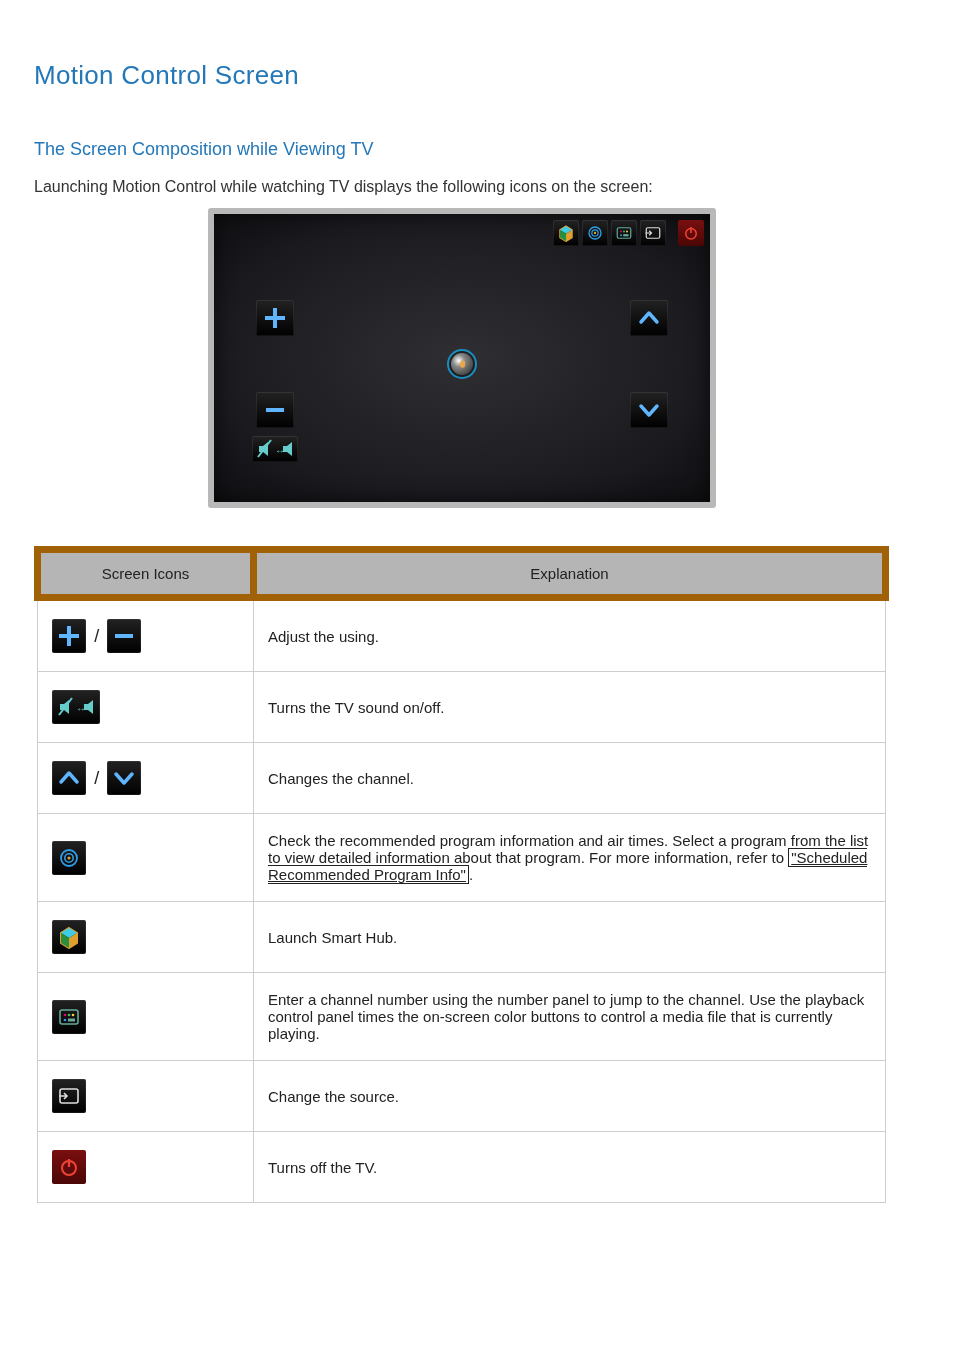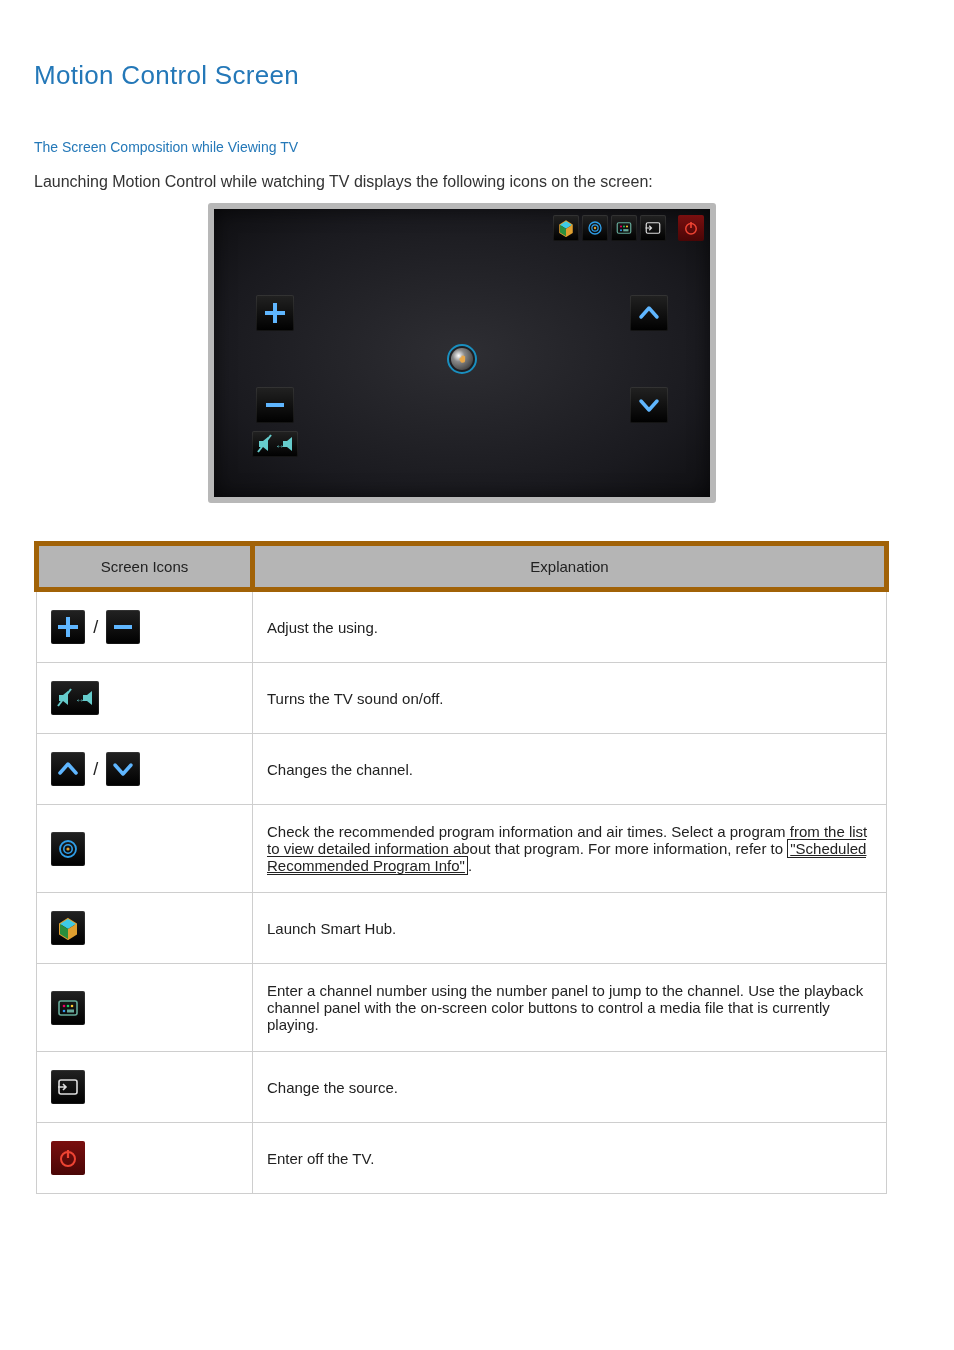"The Screen Composition while Viewing" h2.subtitle { font-size: 14px -> 18px }
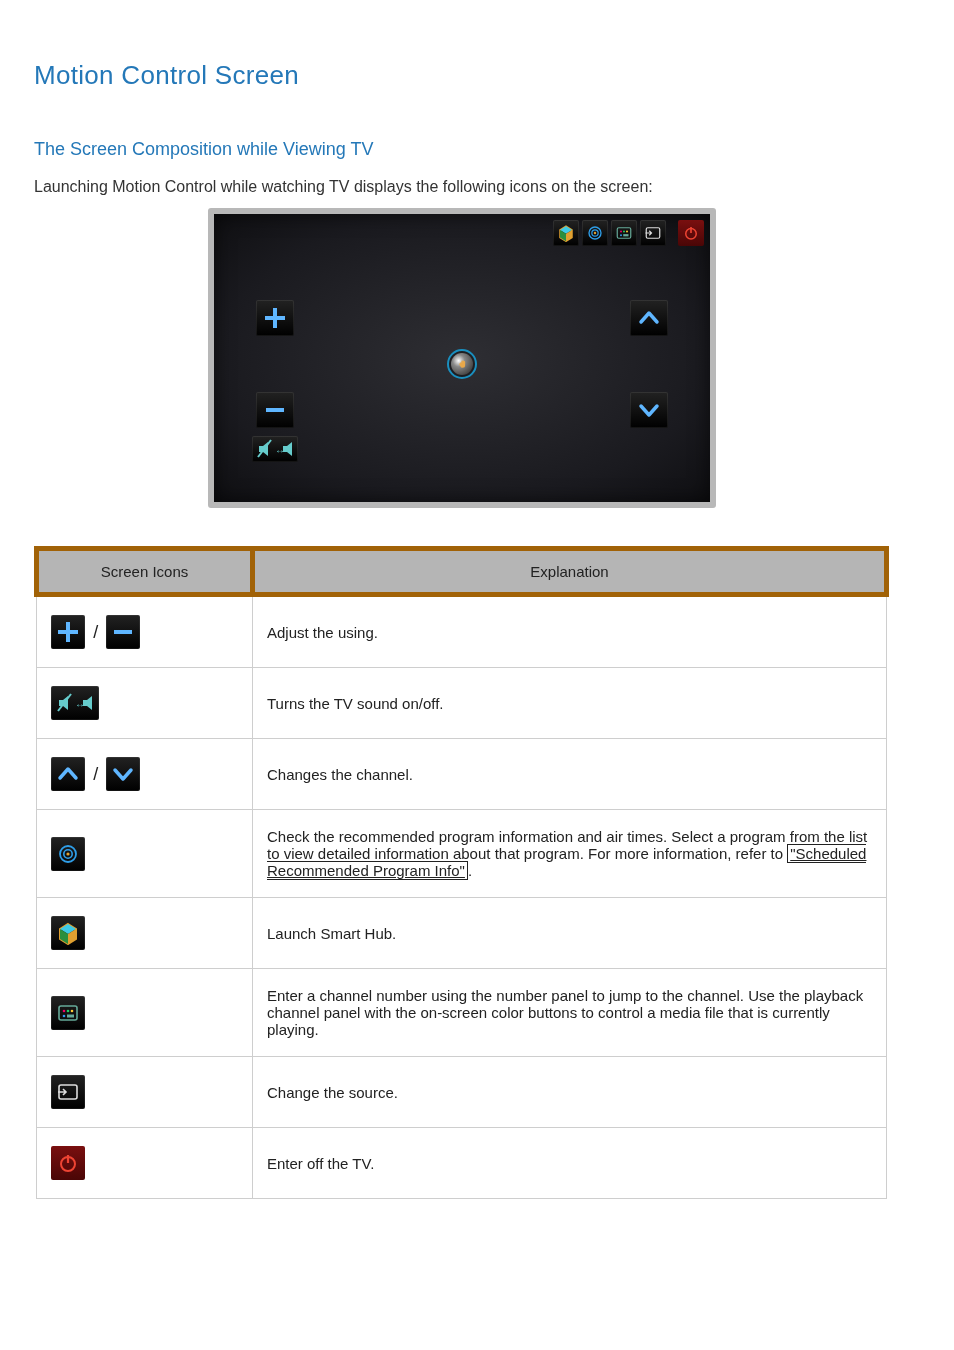"Screen Icons" table.icons-table th { border: 5px solid #a16207 -> 7px solid #a16207 }
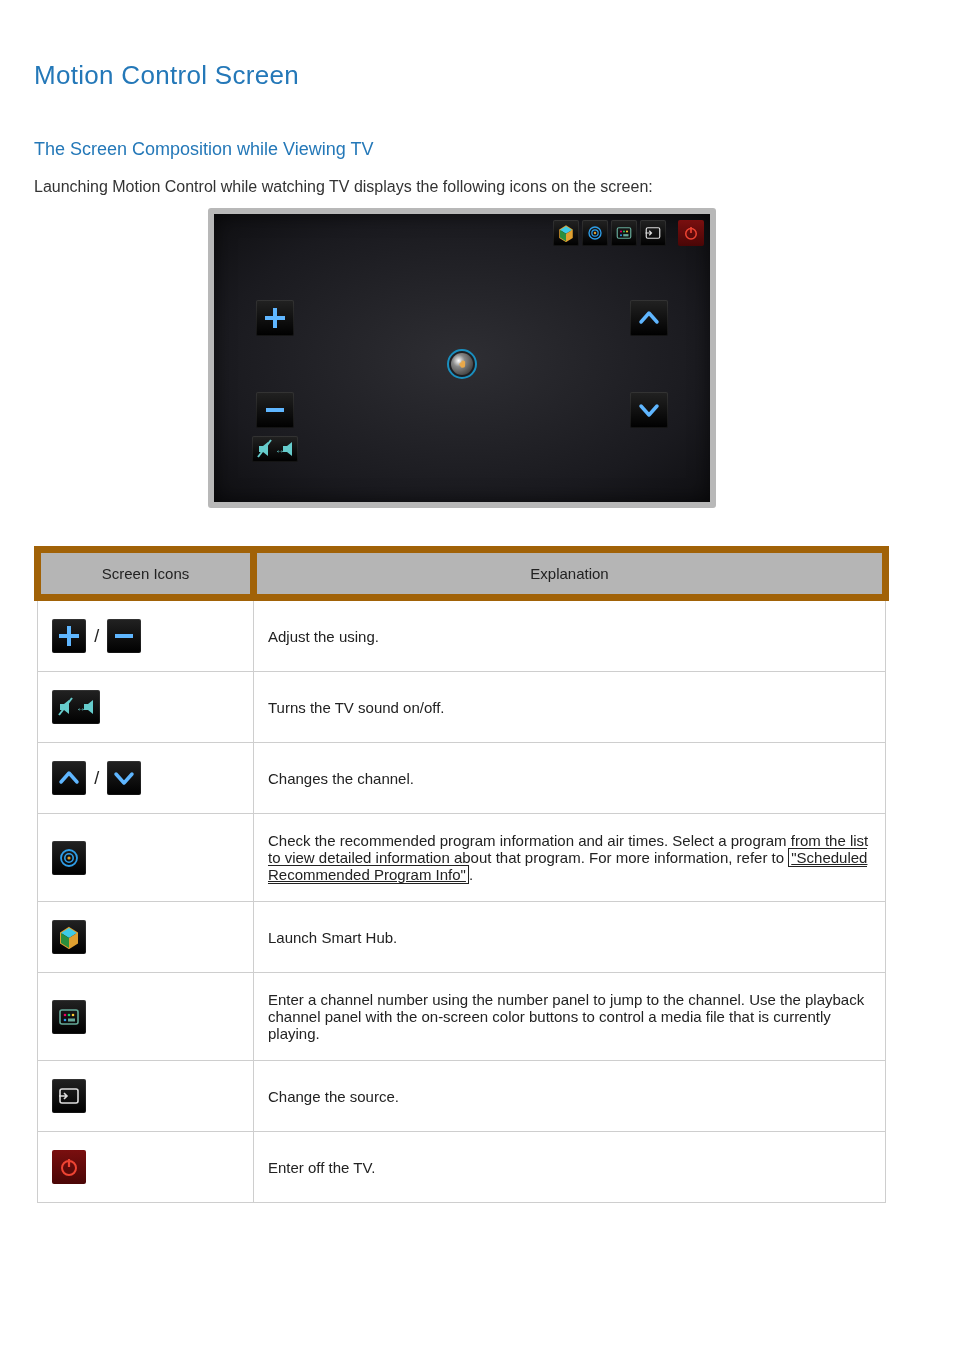"Enter a channel number using" td { text: channel panel with -> control panel times }
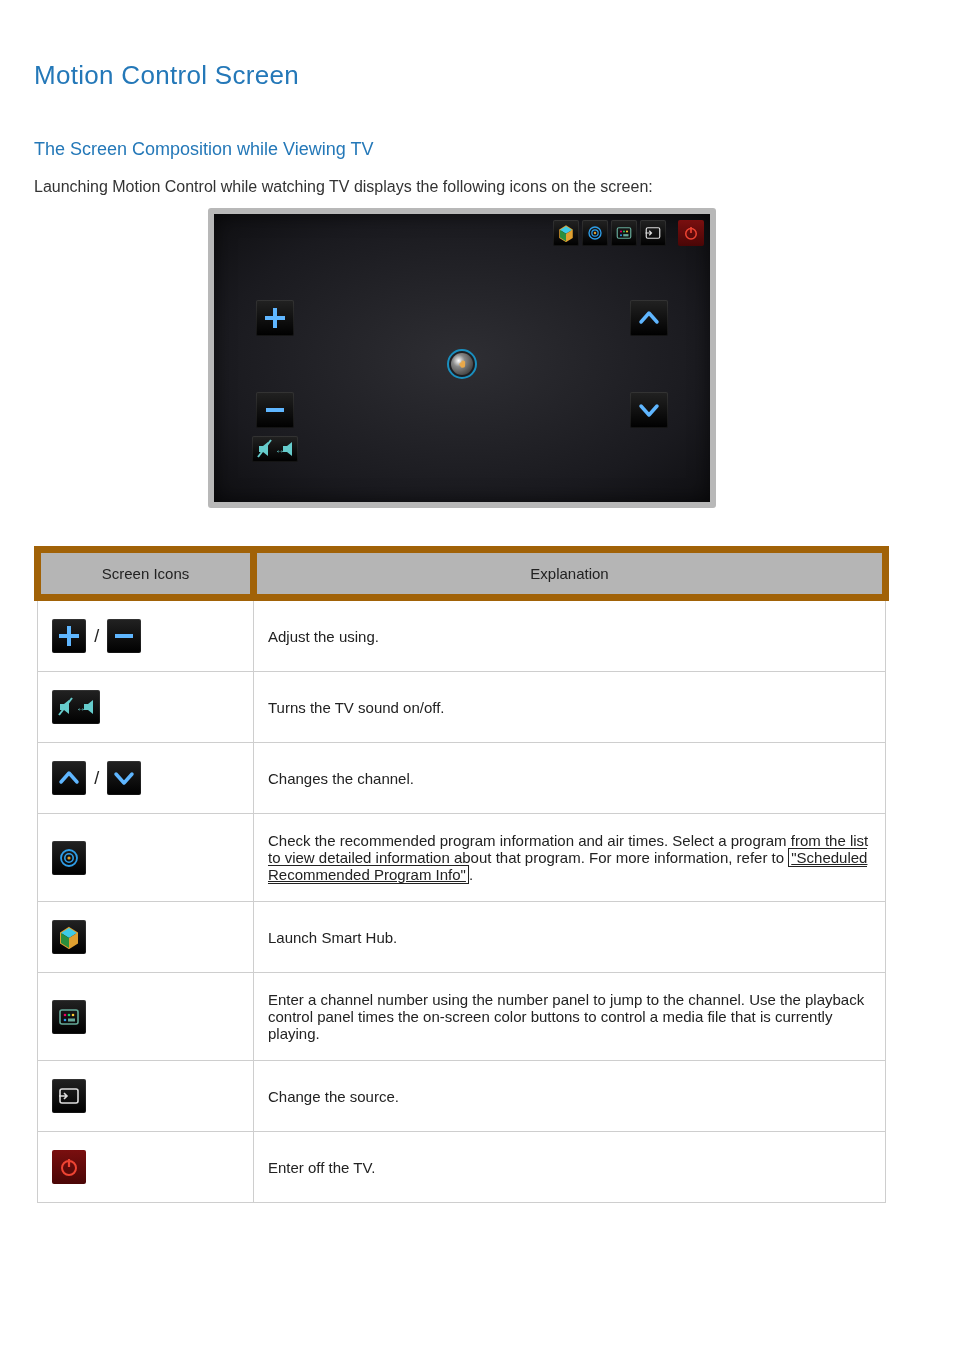"Enter off the TV." td { text: Enter -> Turns }
